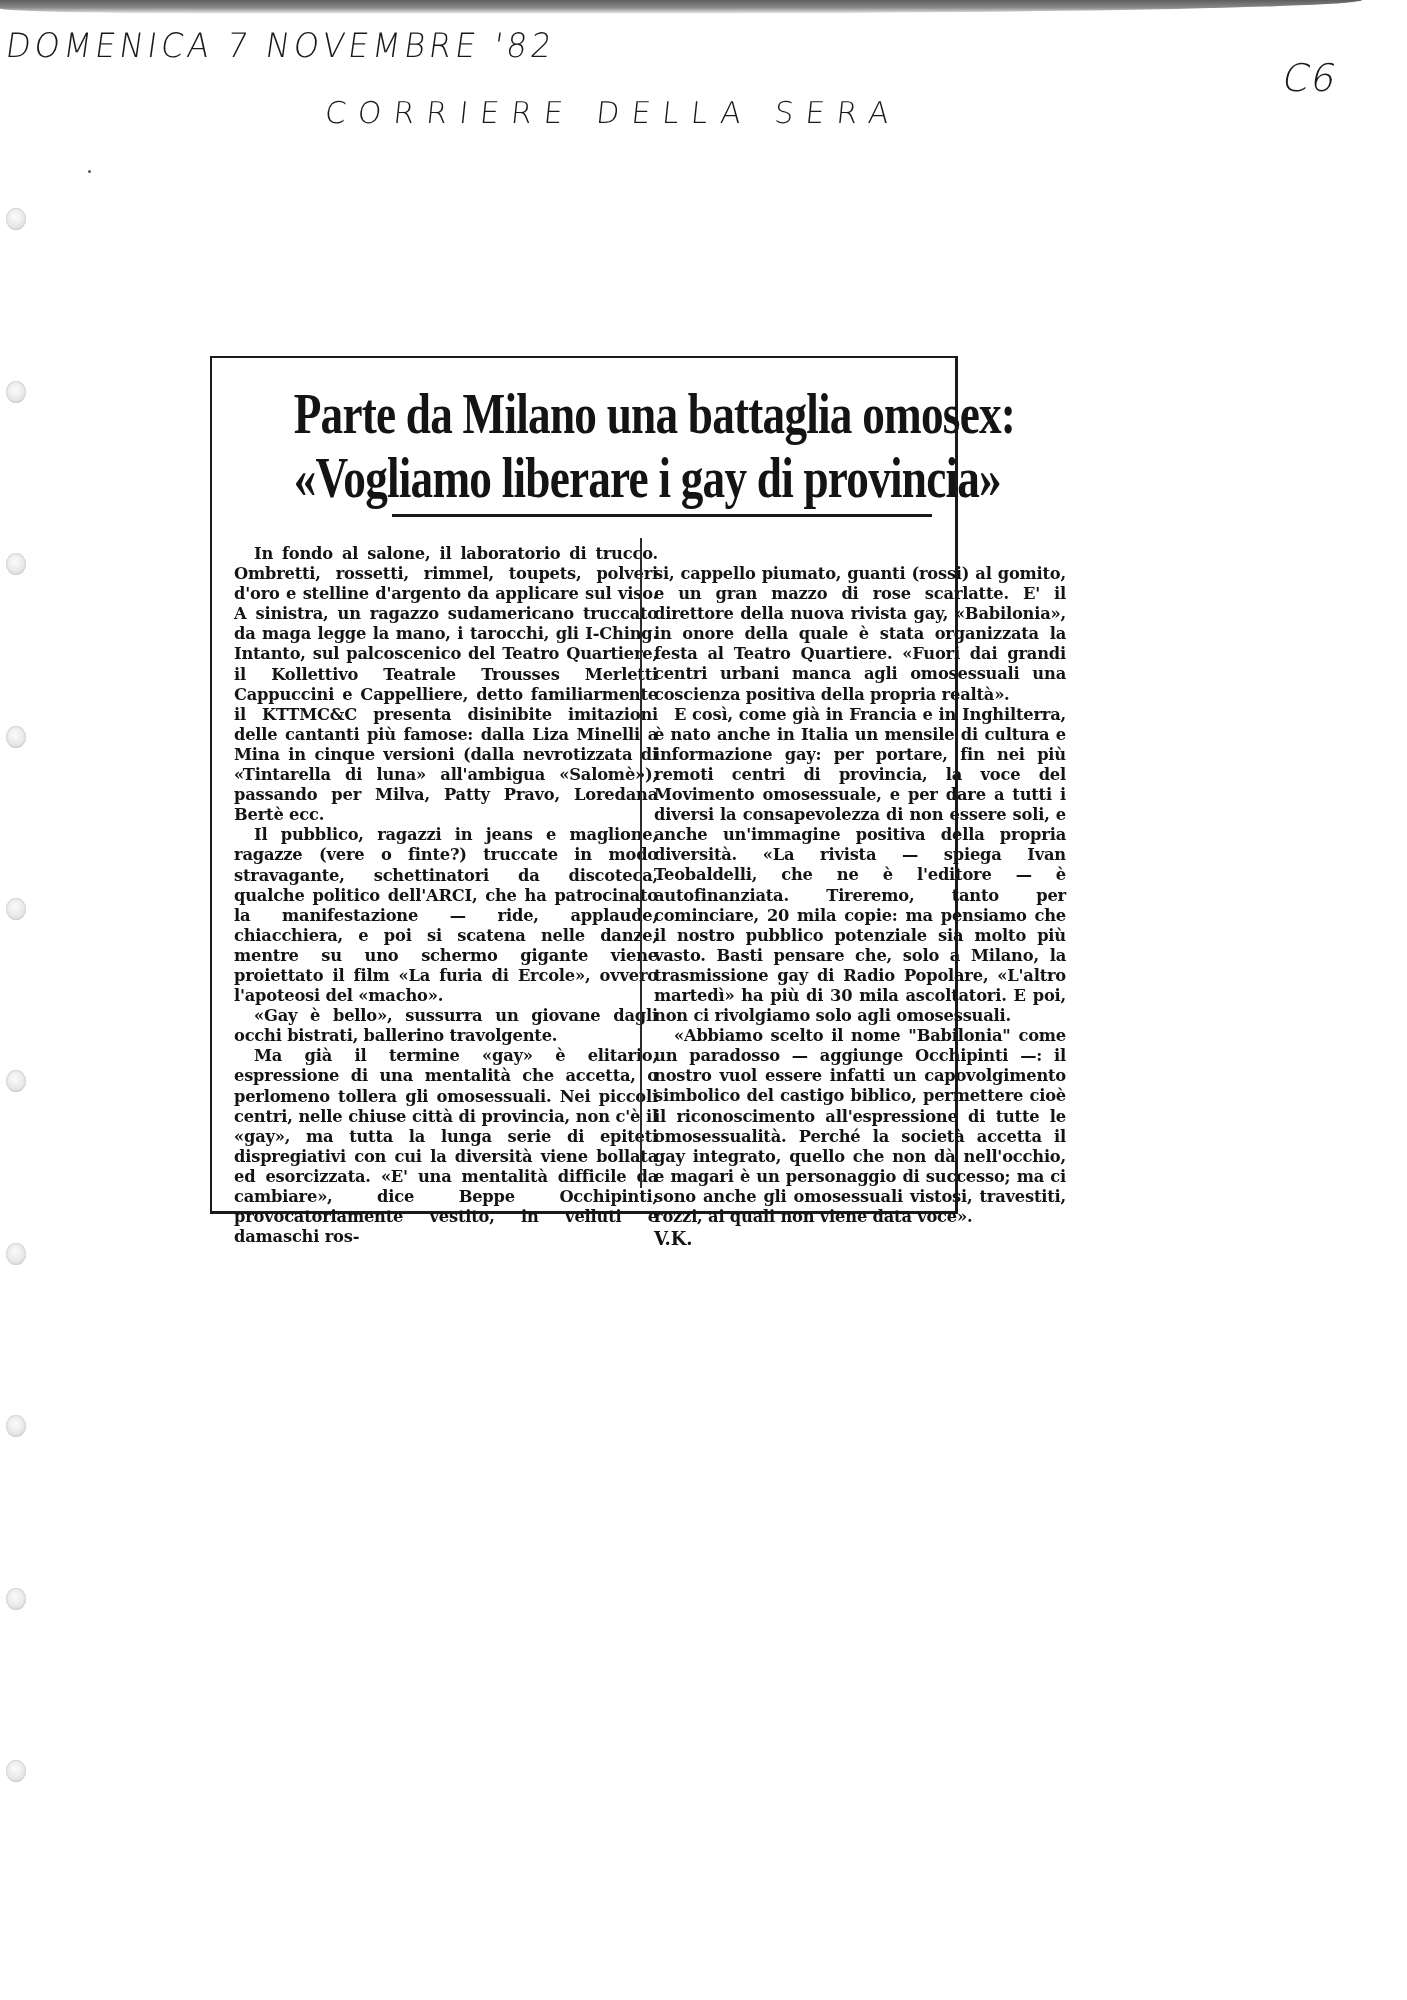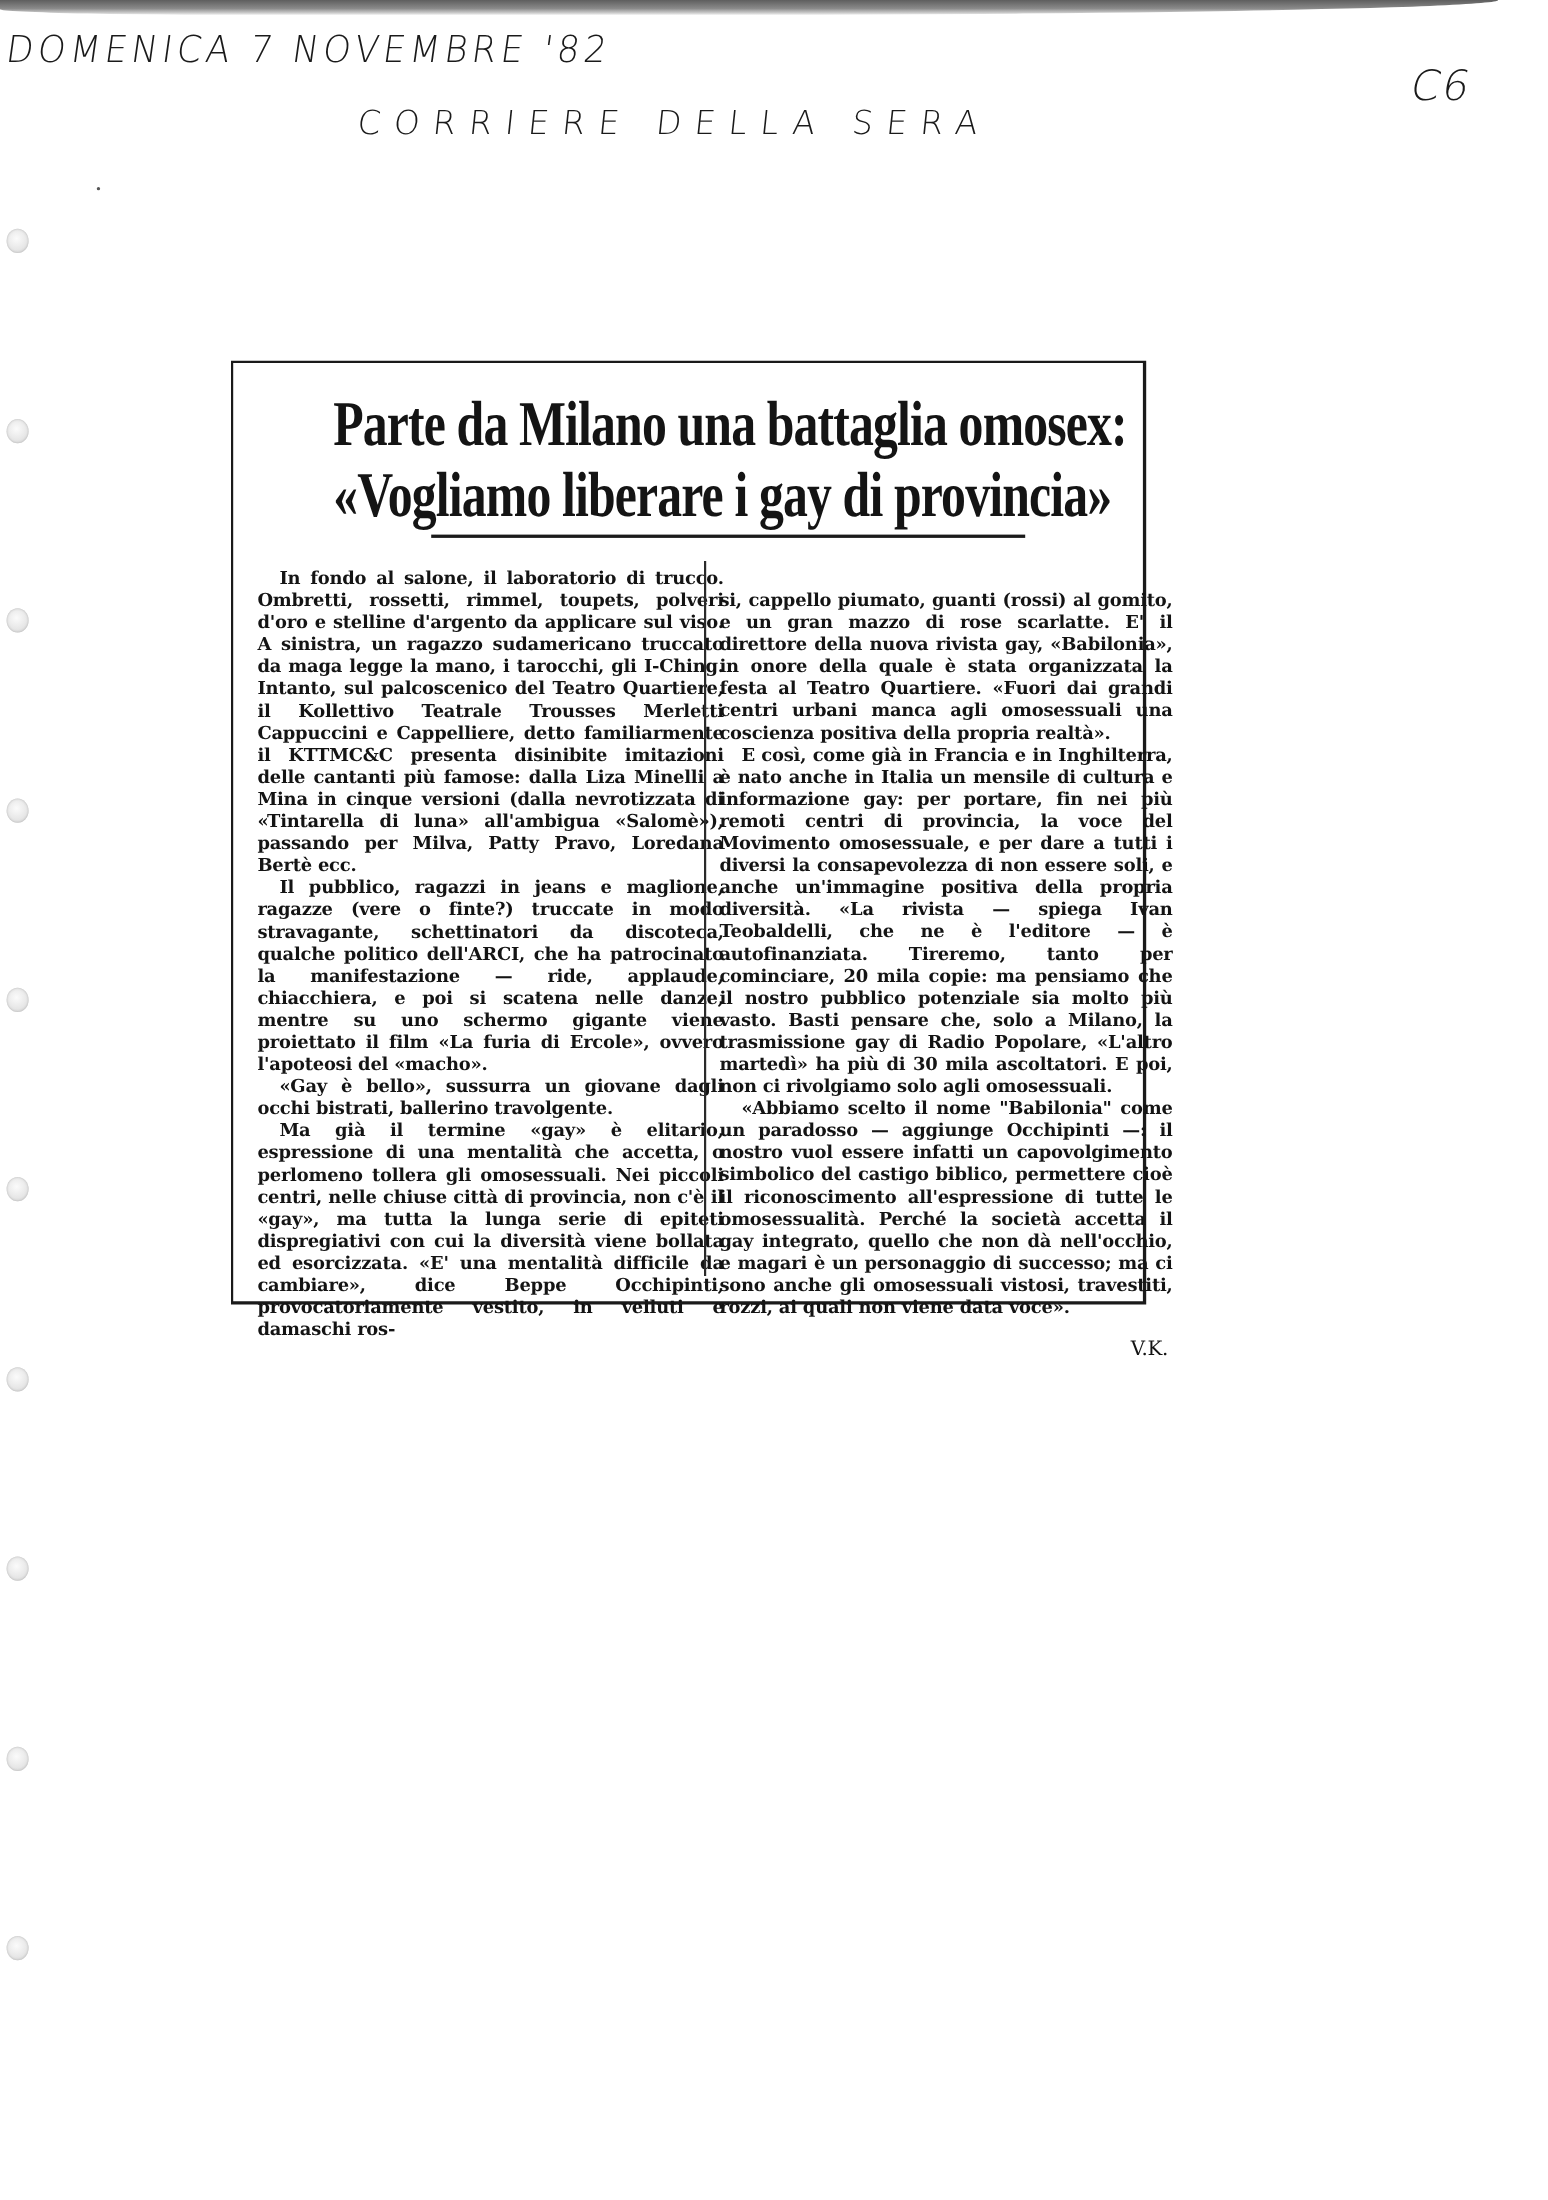"Parte da Milano una battaglia" .clipping { top: 328px -> 356px; width: 832px -> 748px }
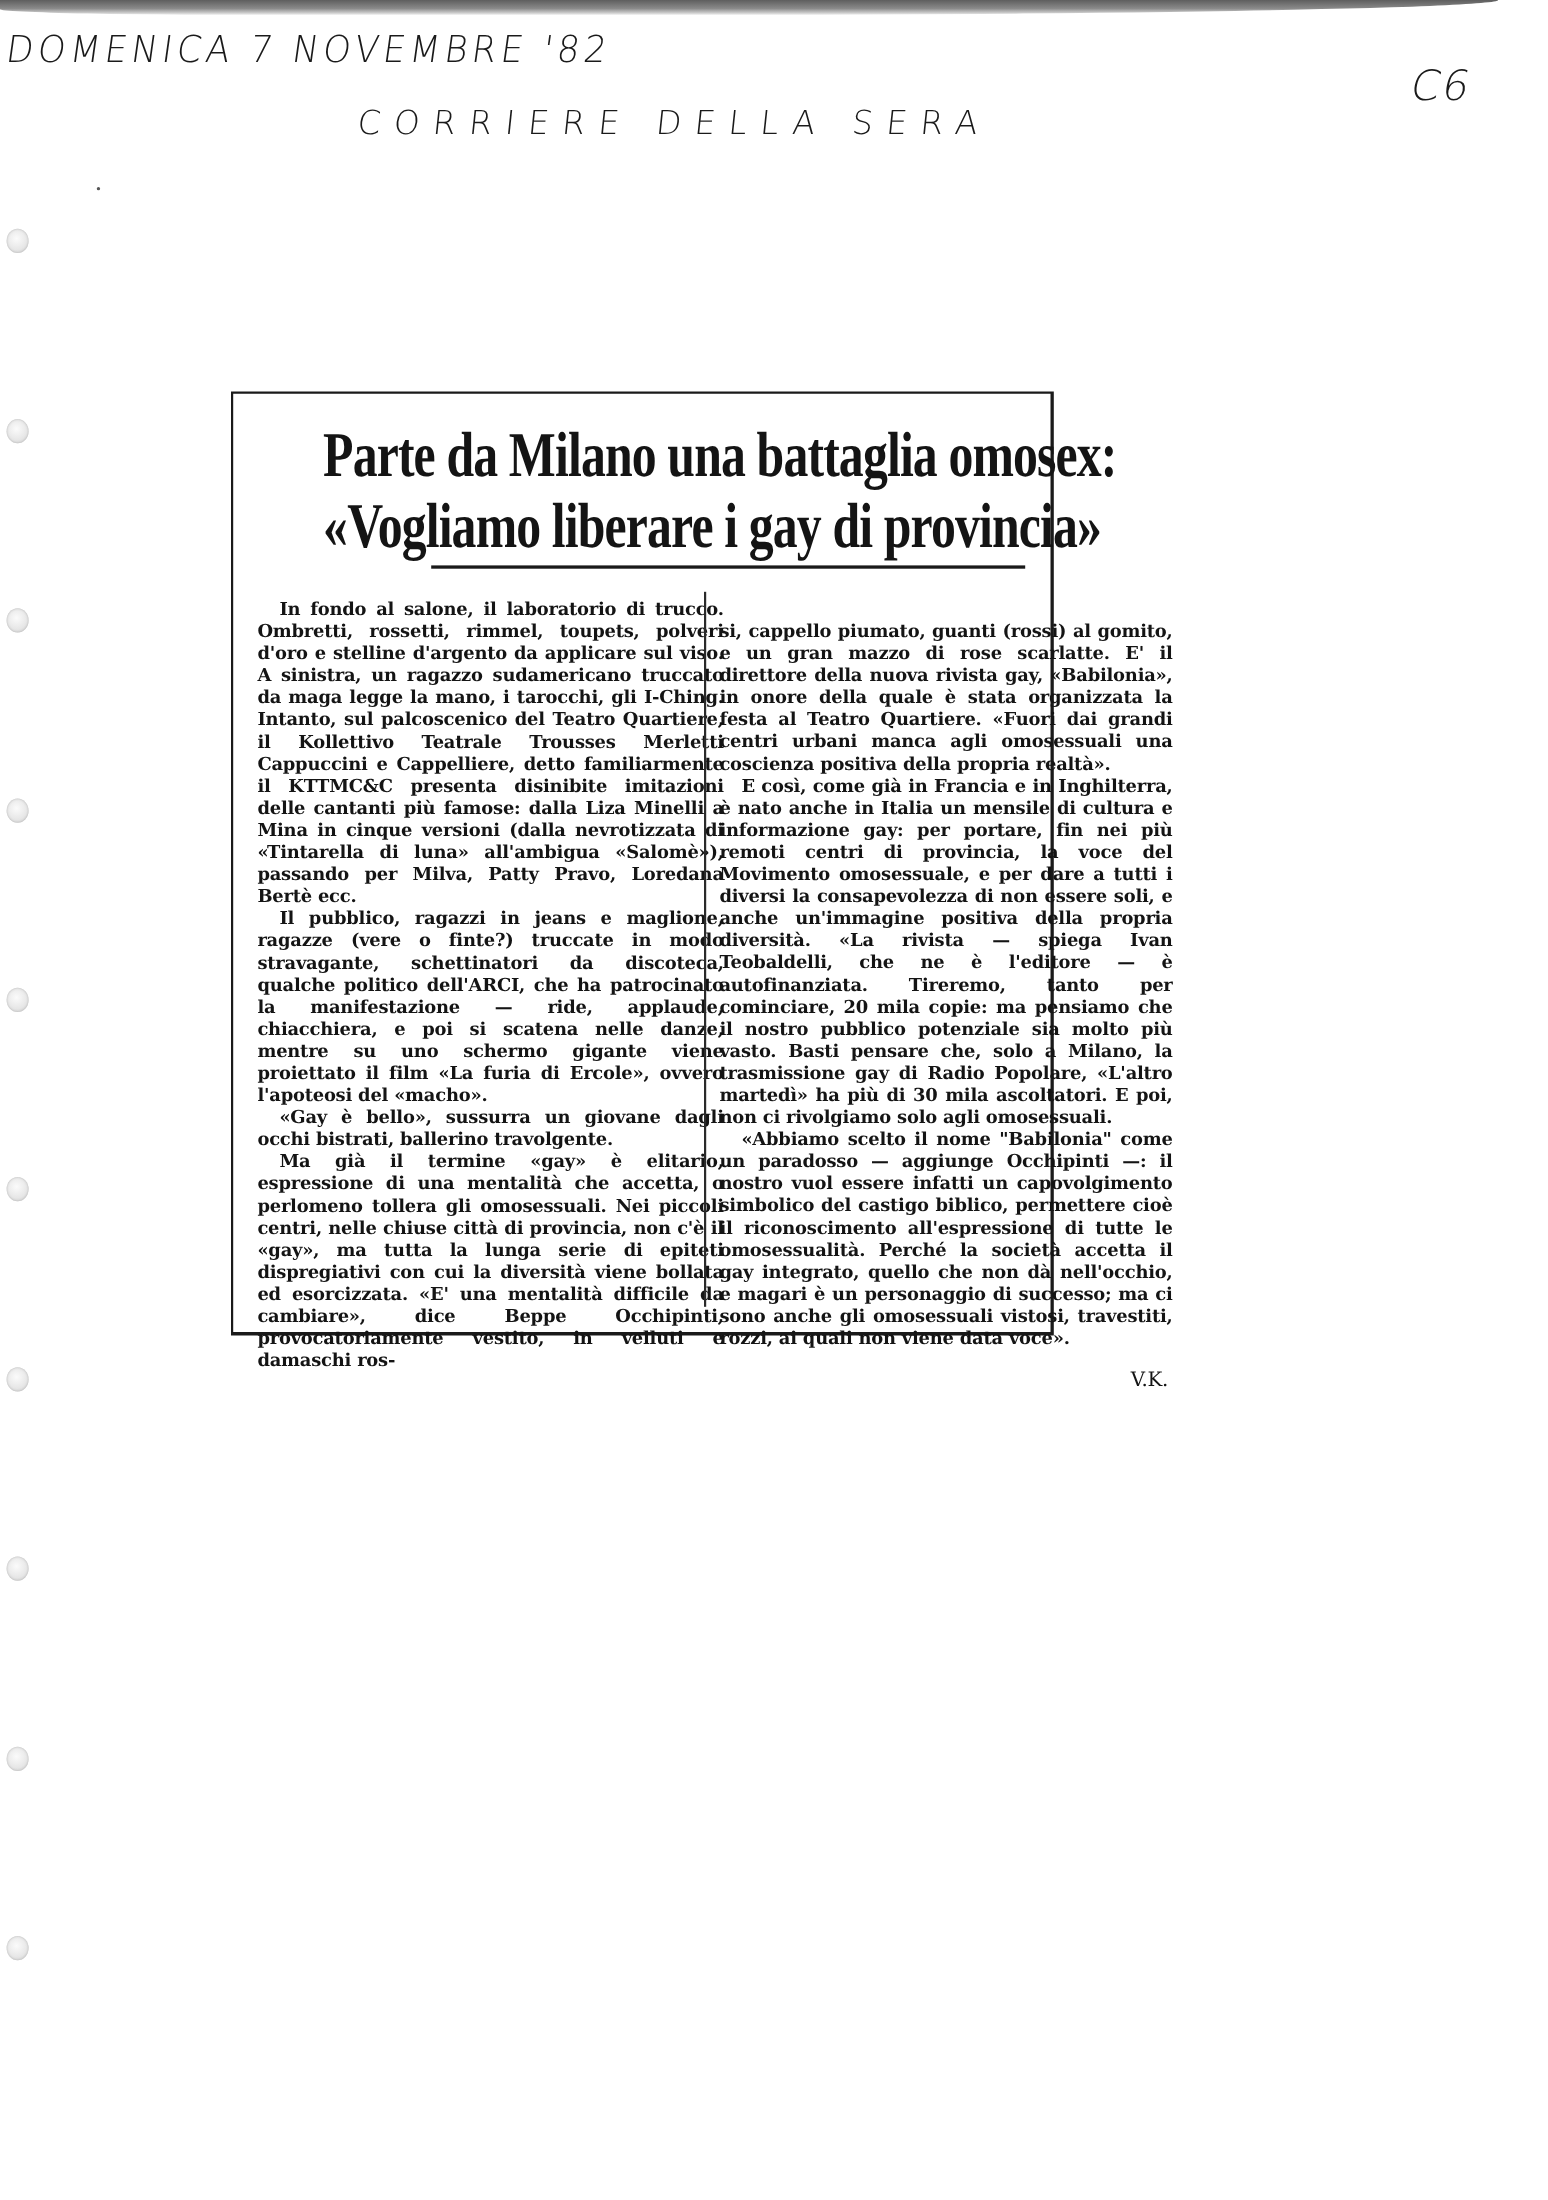"V.K." .signature { font-weight: normal -> bold; margin-top: 18px -> 2px; text-align: right -> left }
